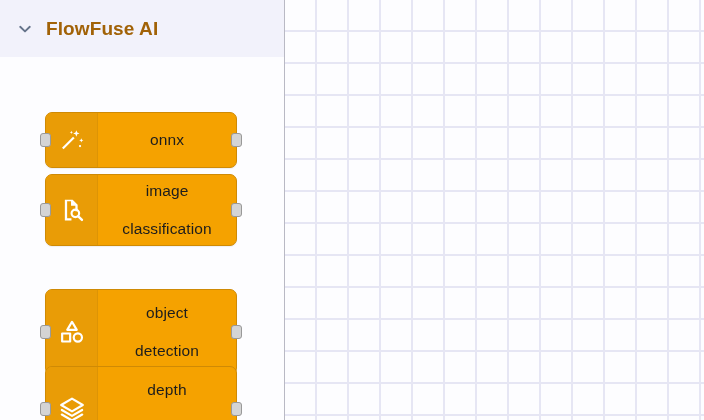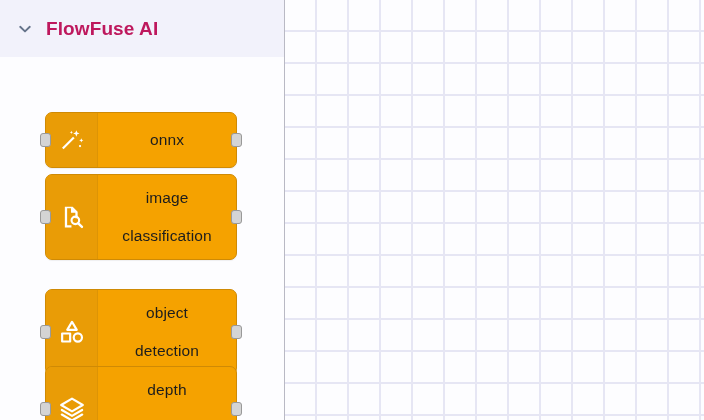"FlowFuse AI" .palette-title { color: #be185d -> #a16207 }
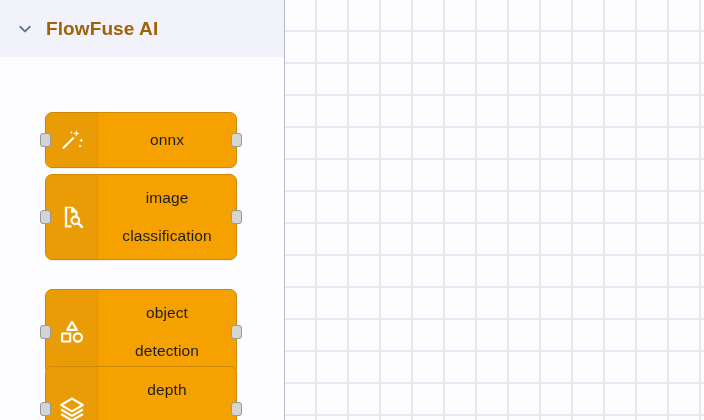"image" div.node { height: 86px -> 72px }
